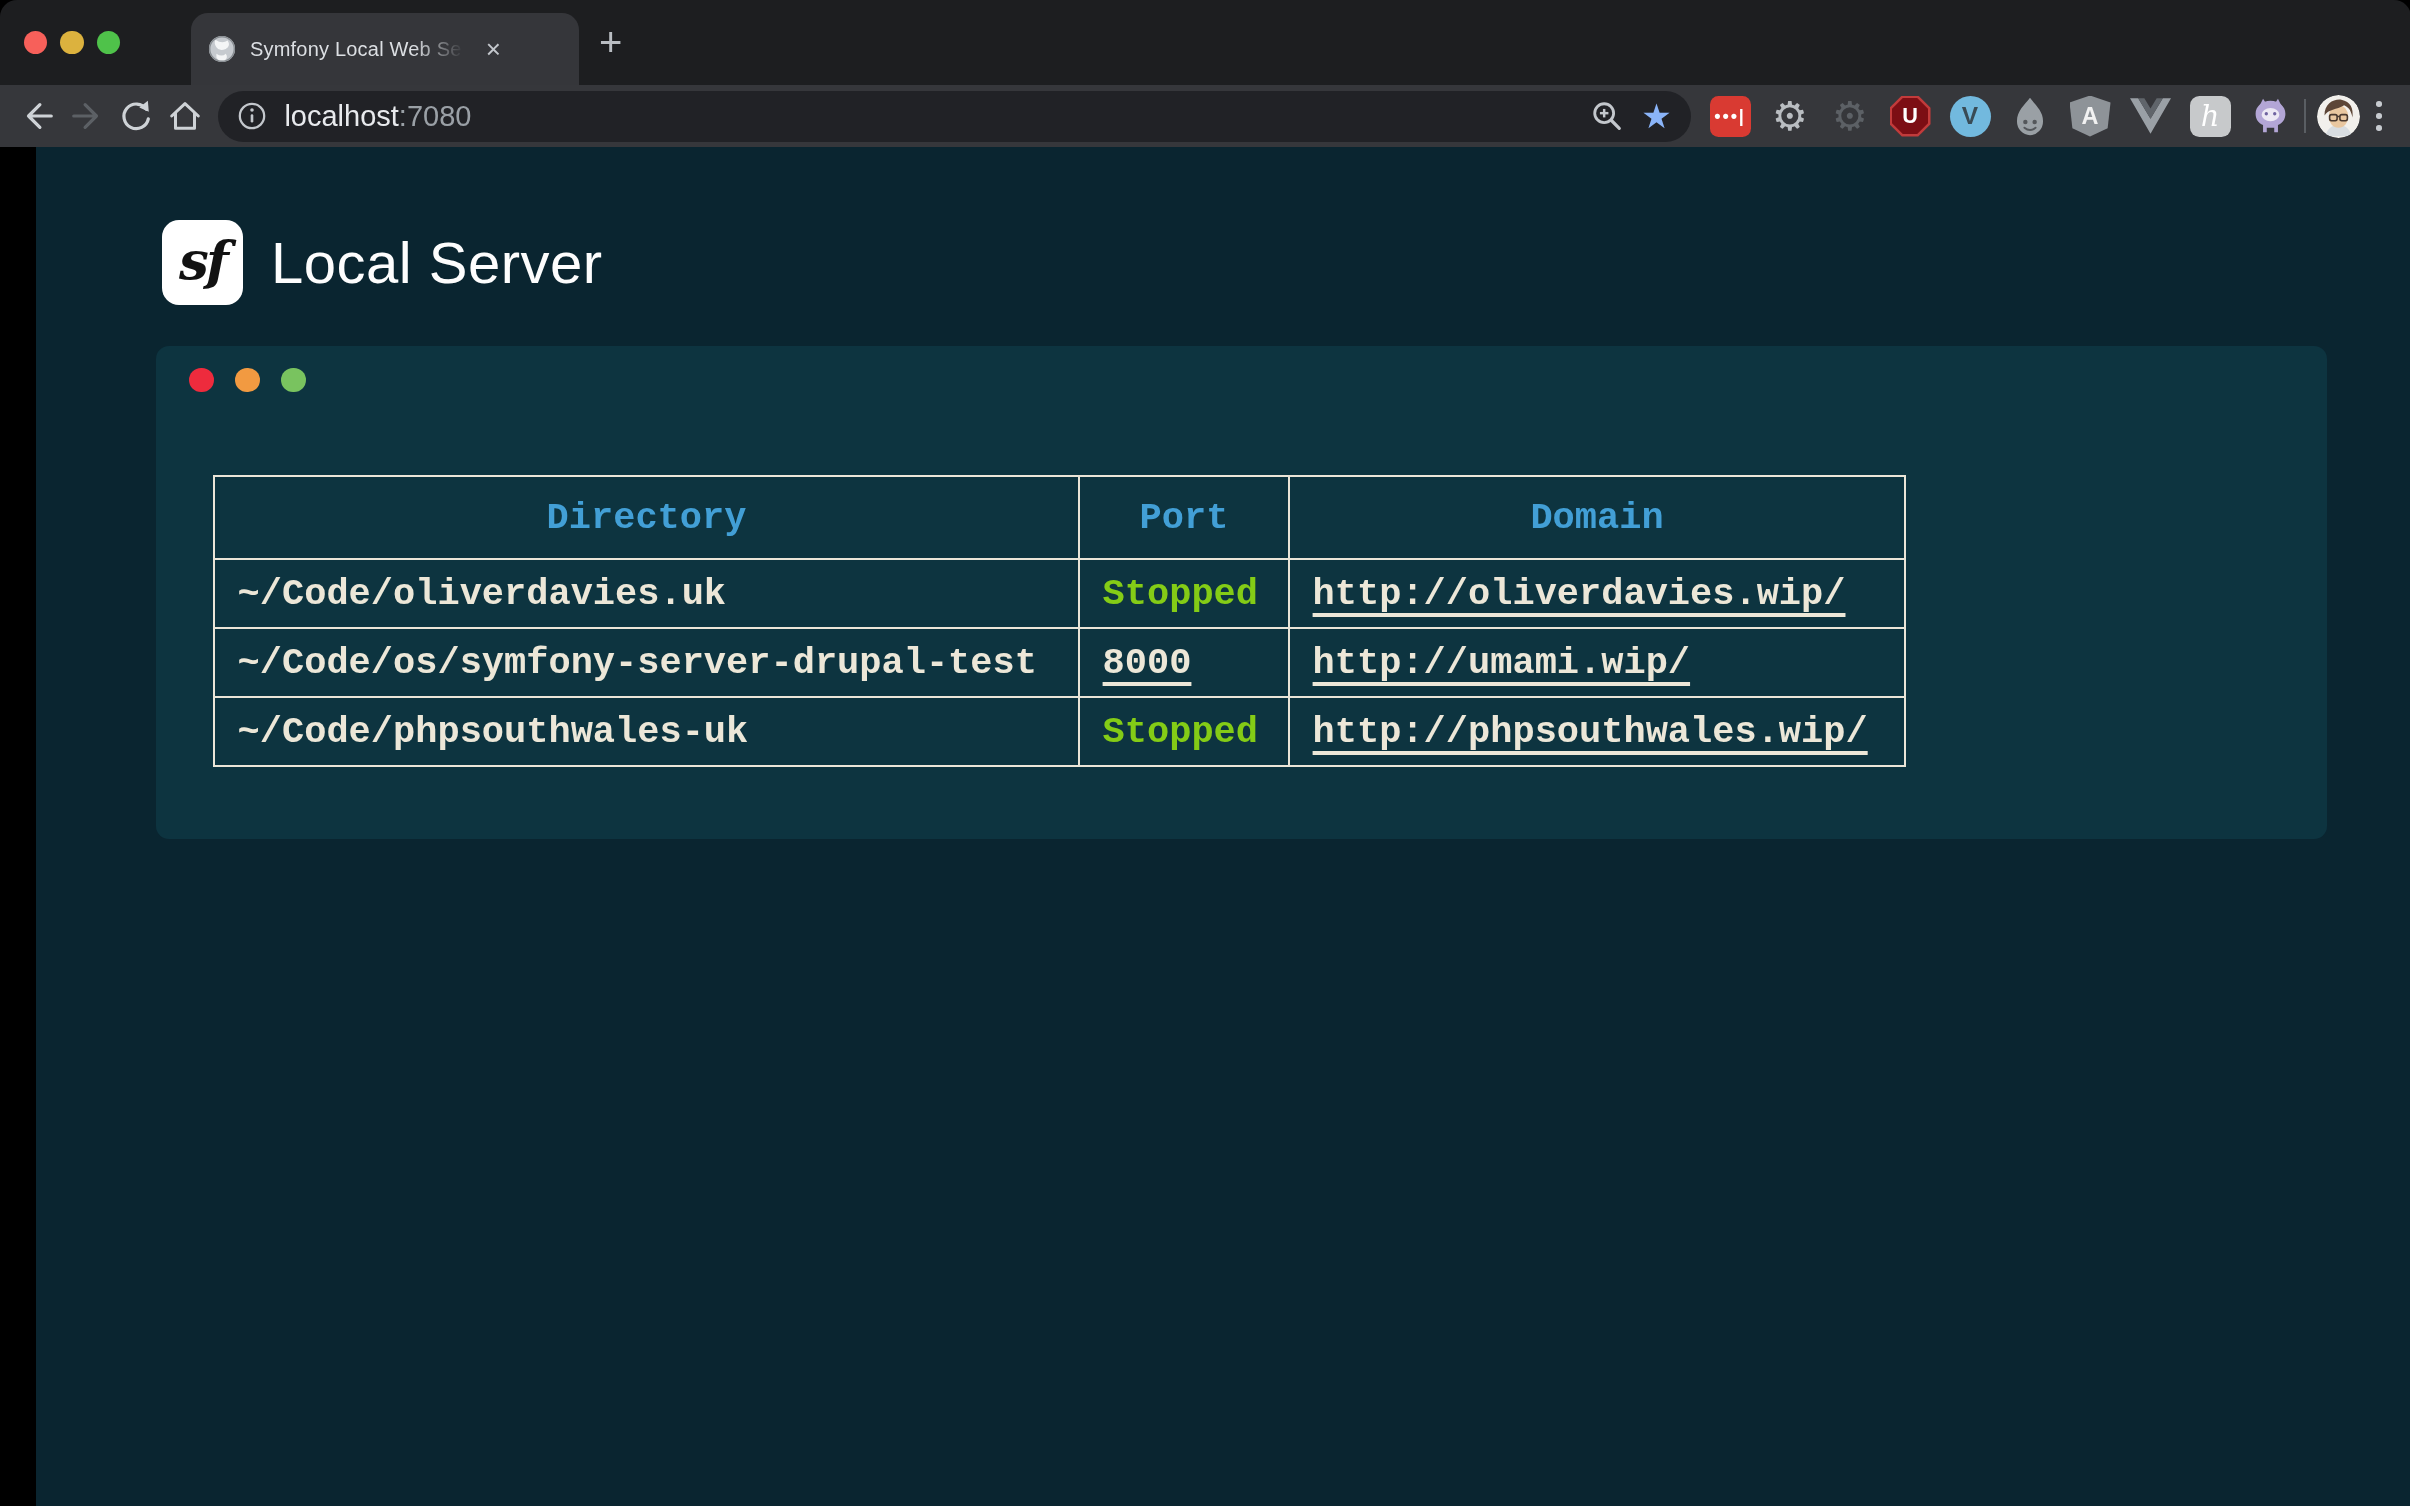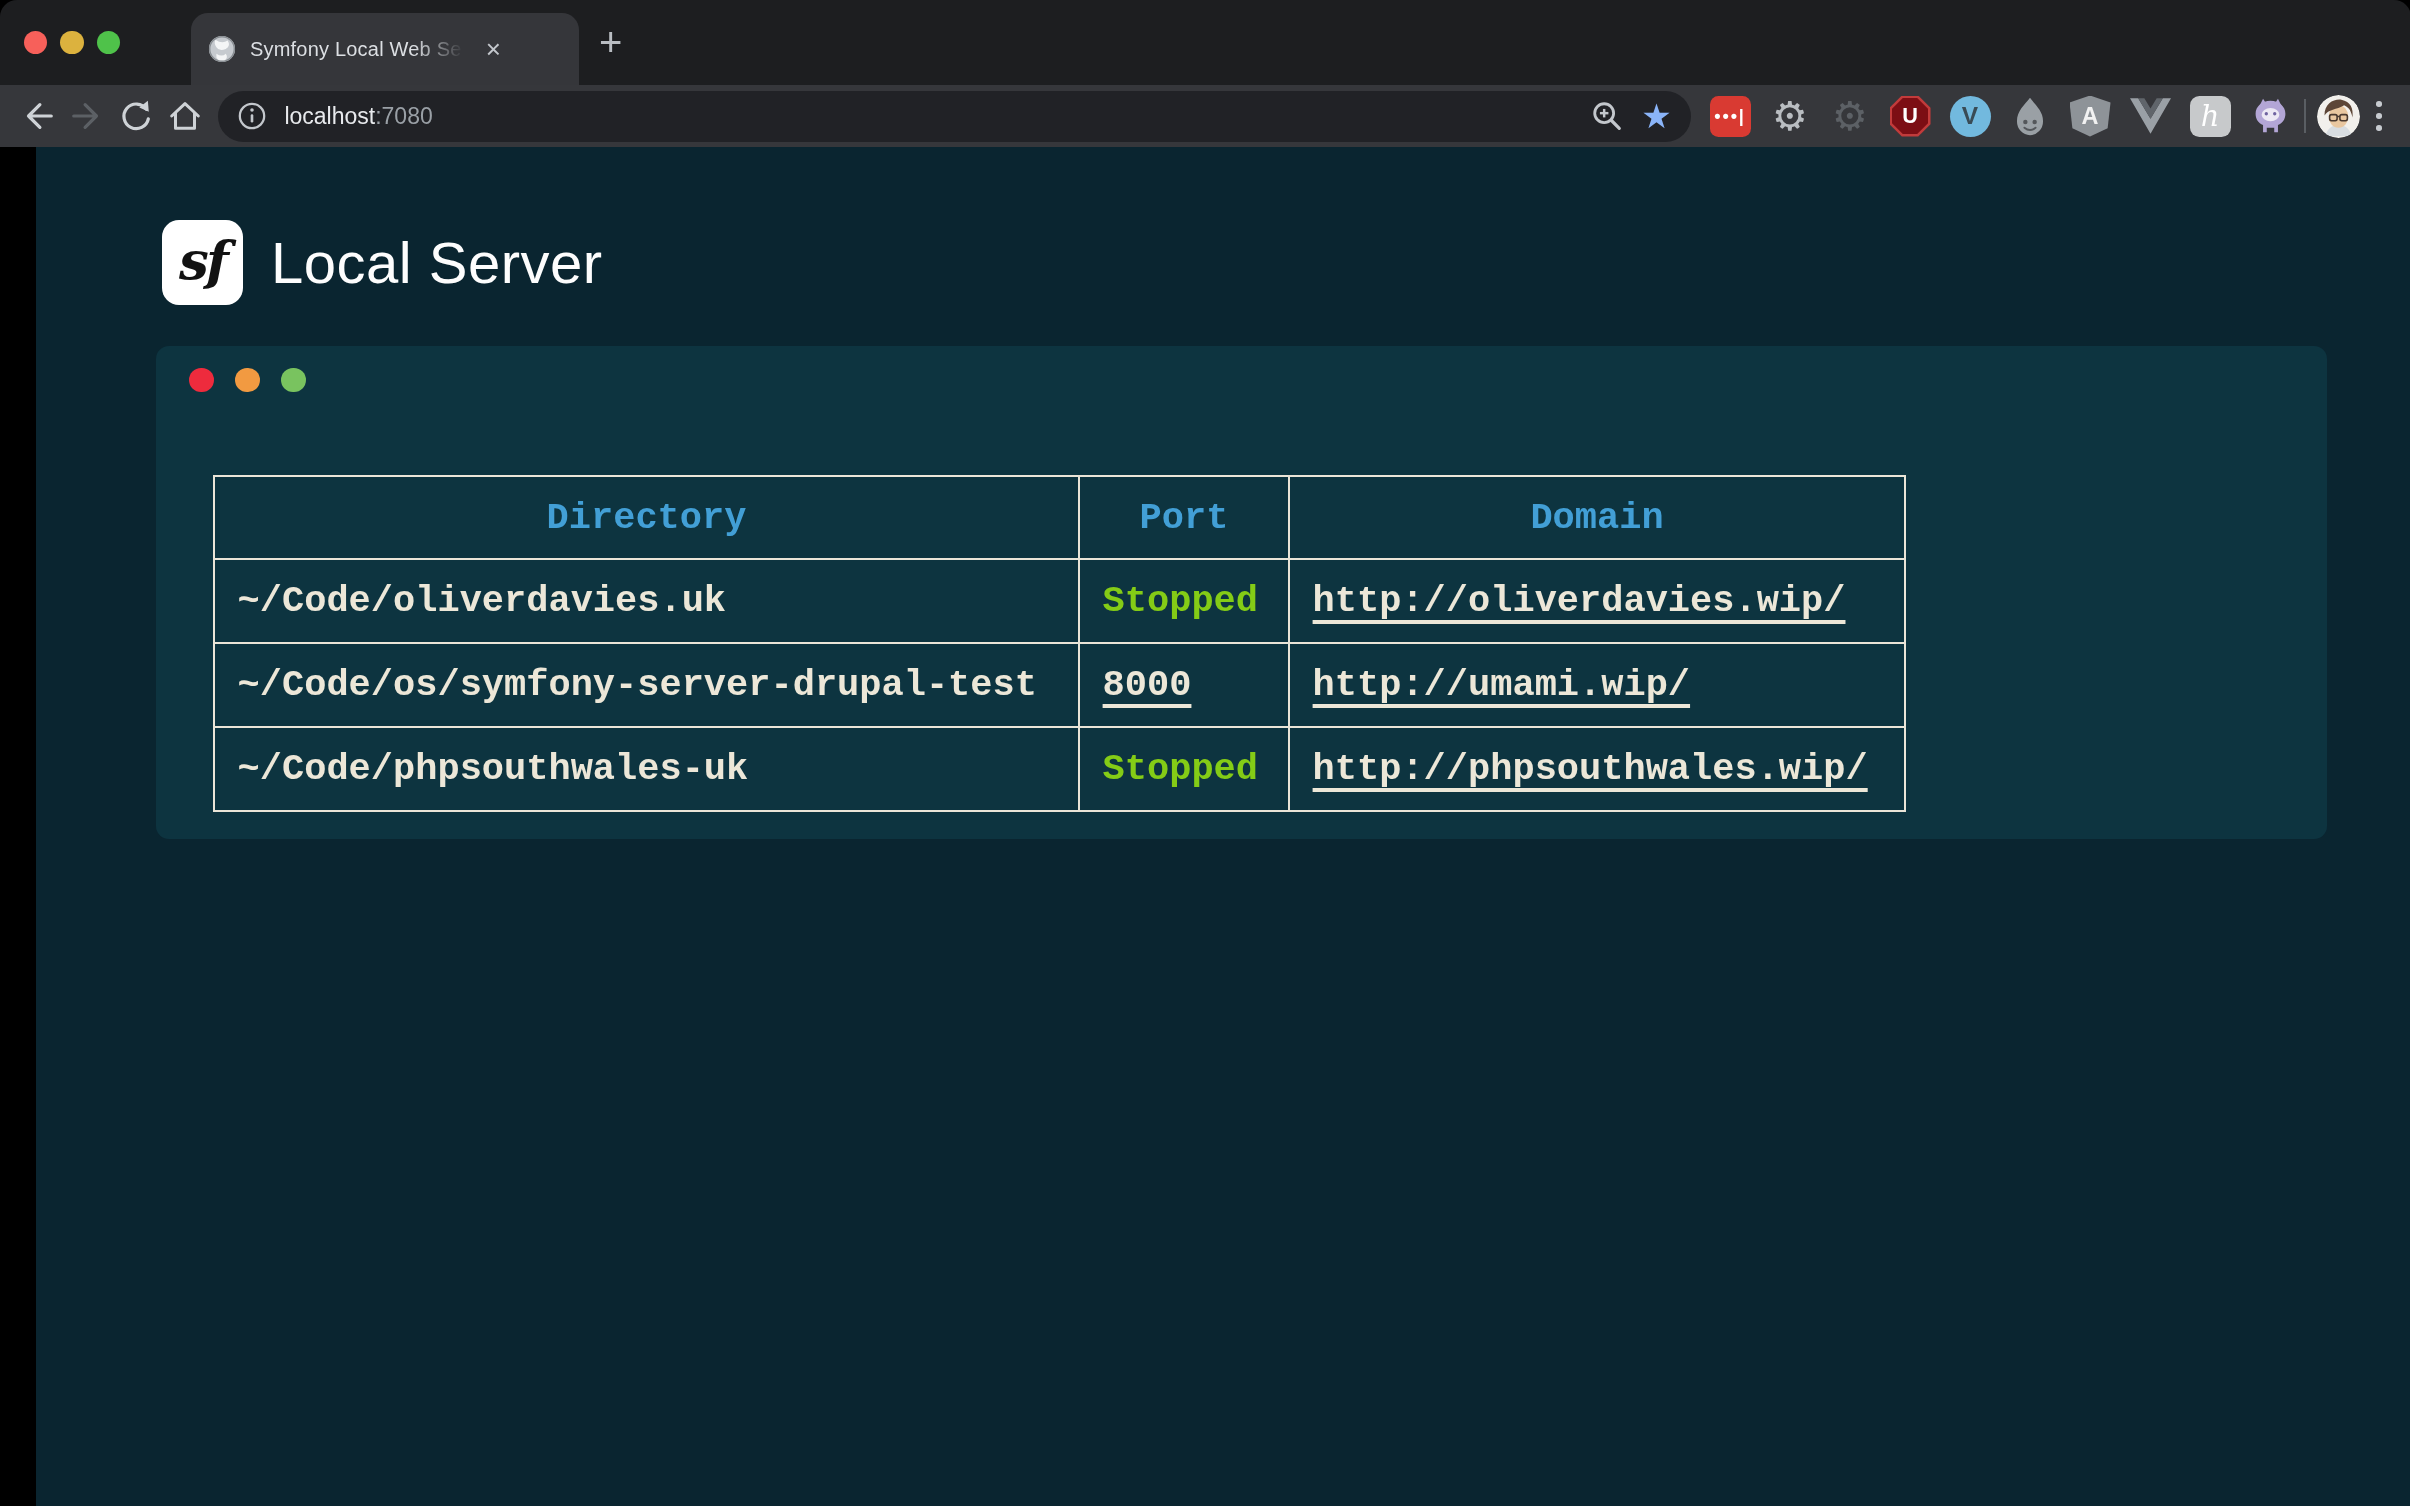"localhost:7080" .url { font-size: 23px -> 29px }
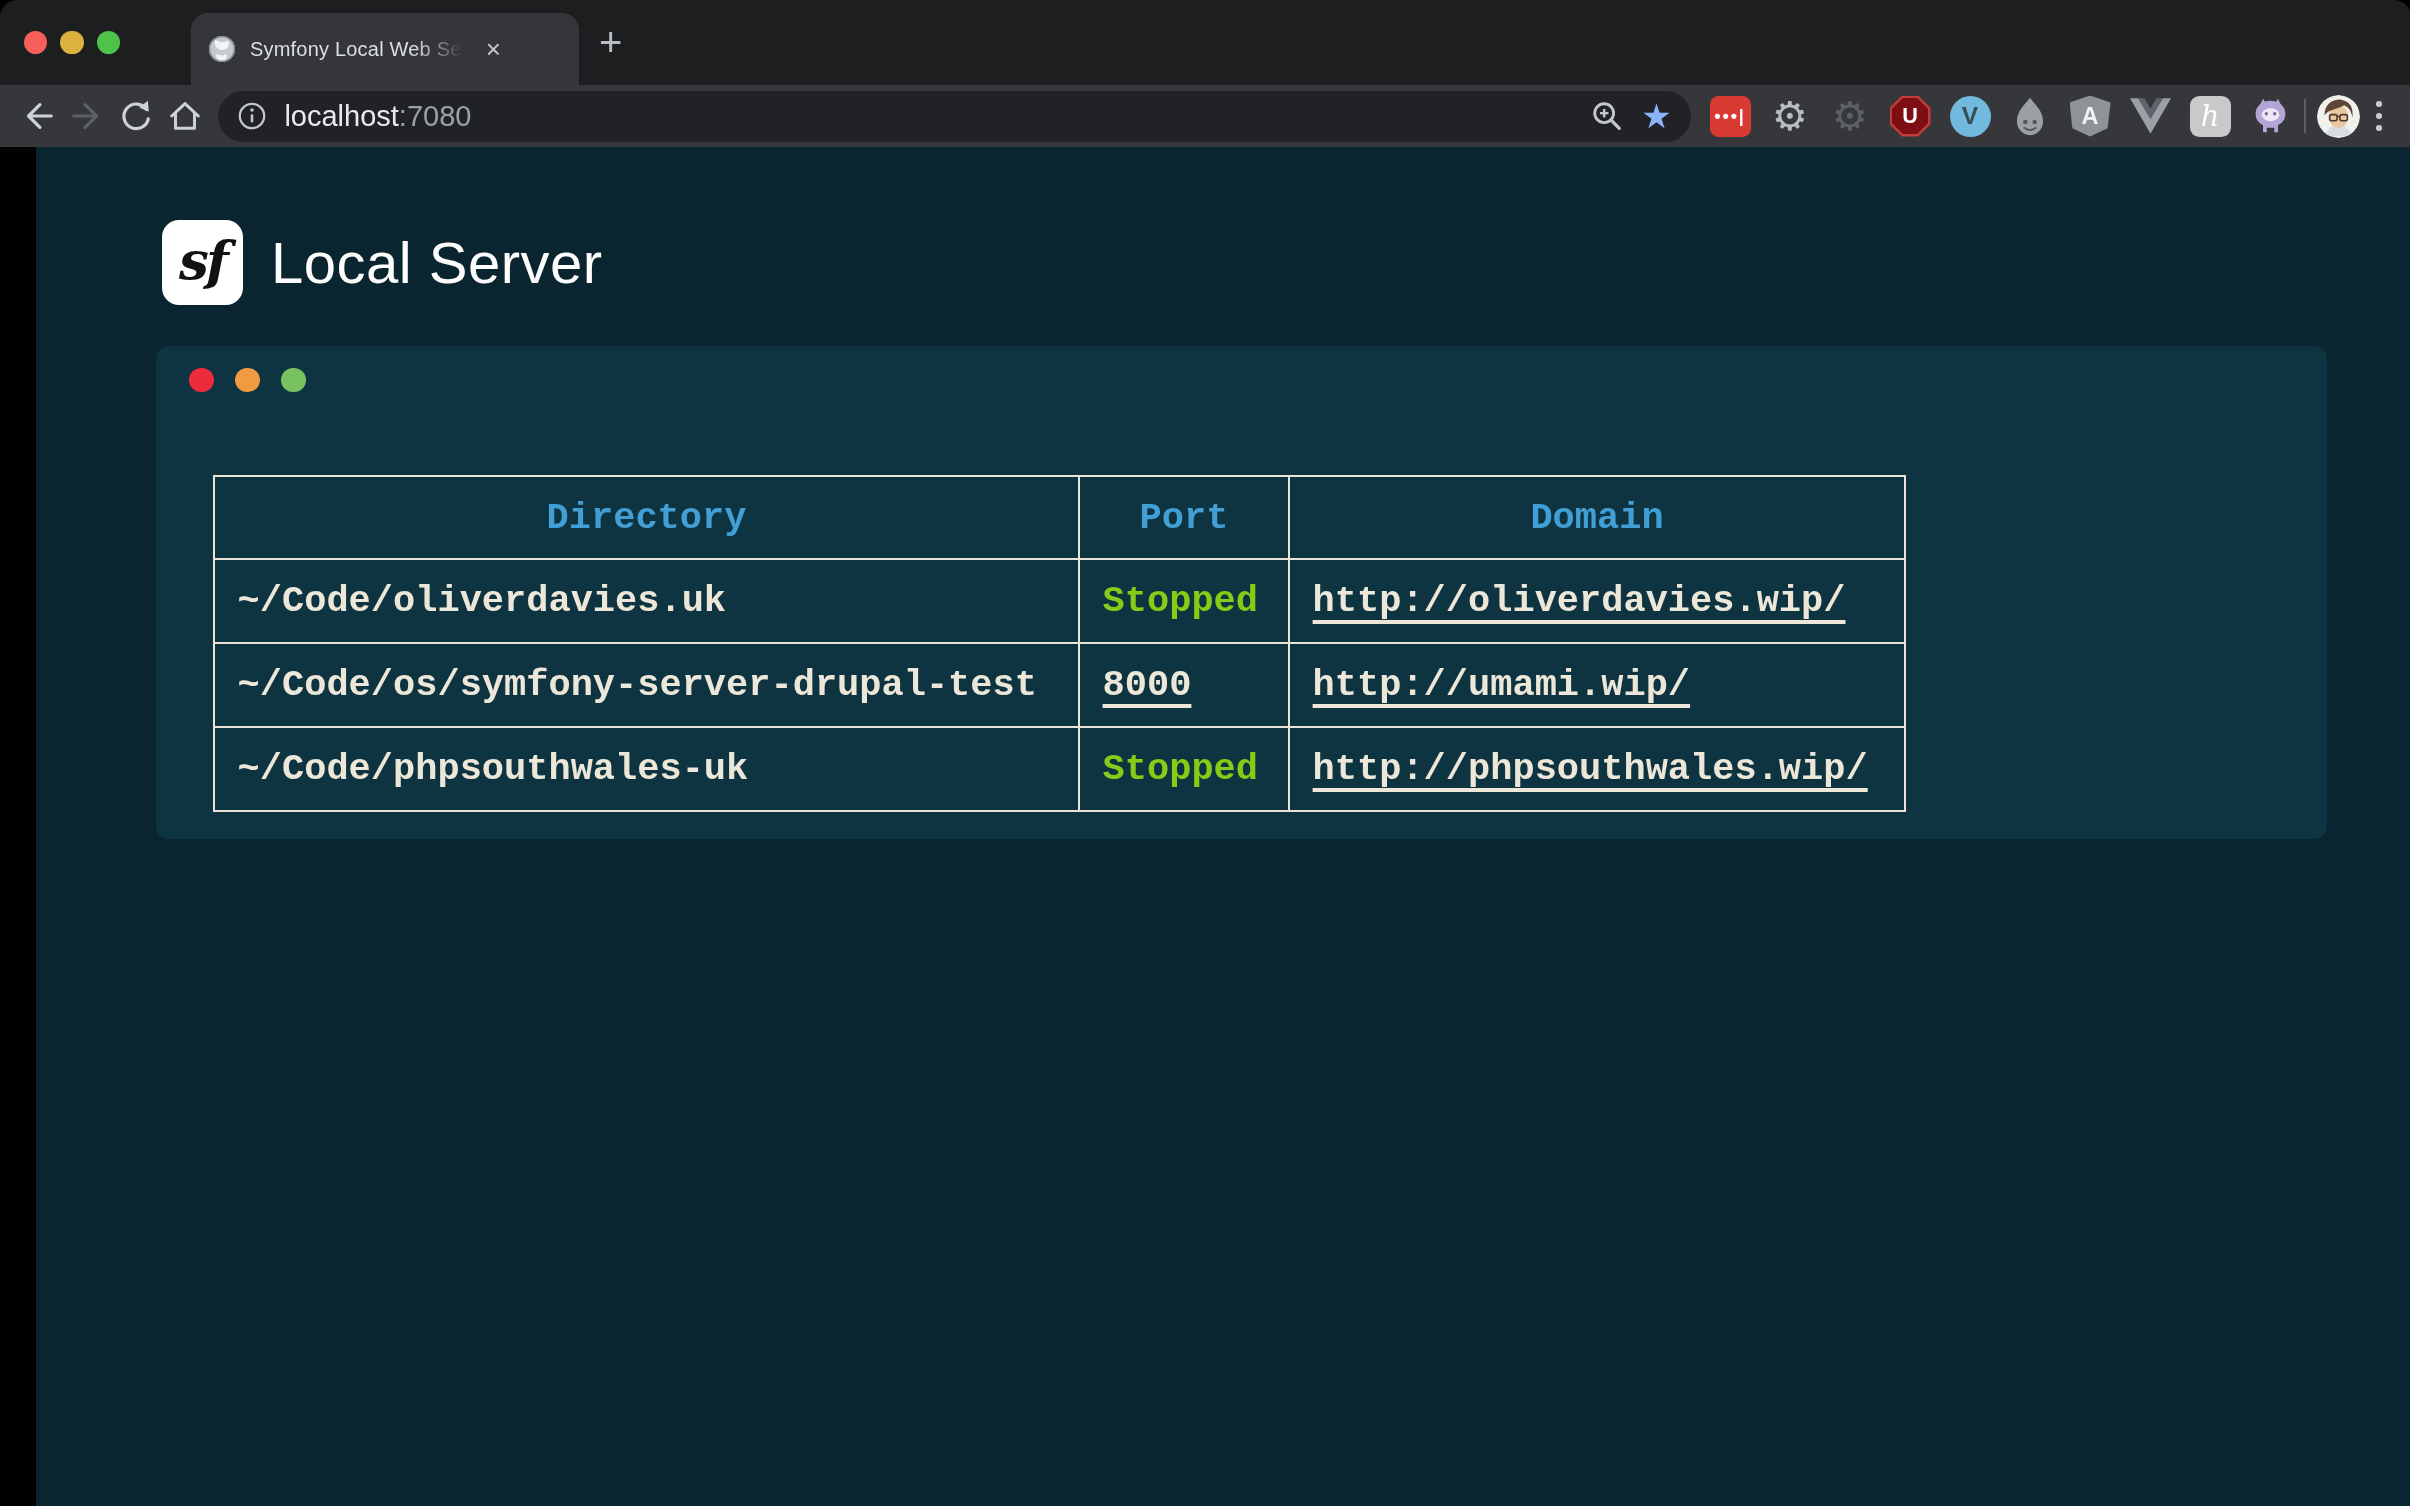"~/Code/oliverdavies.uk" table.servers td { height: 84px -> 69px }
